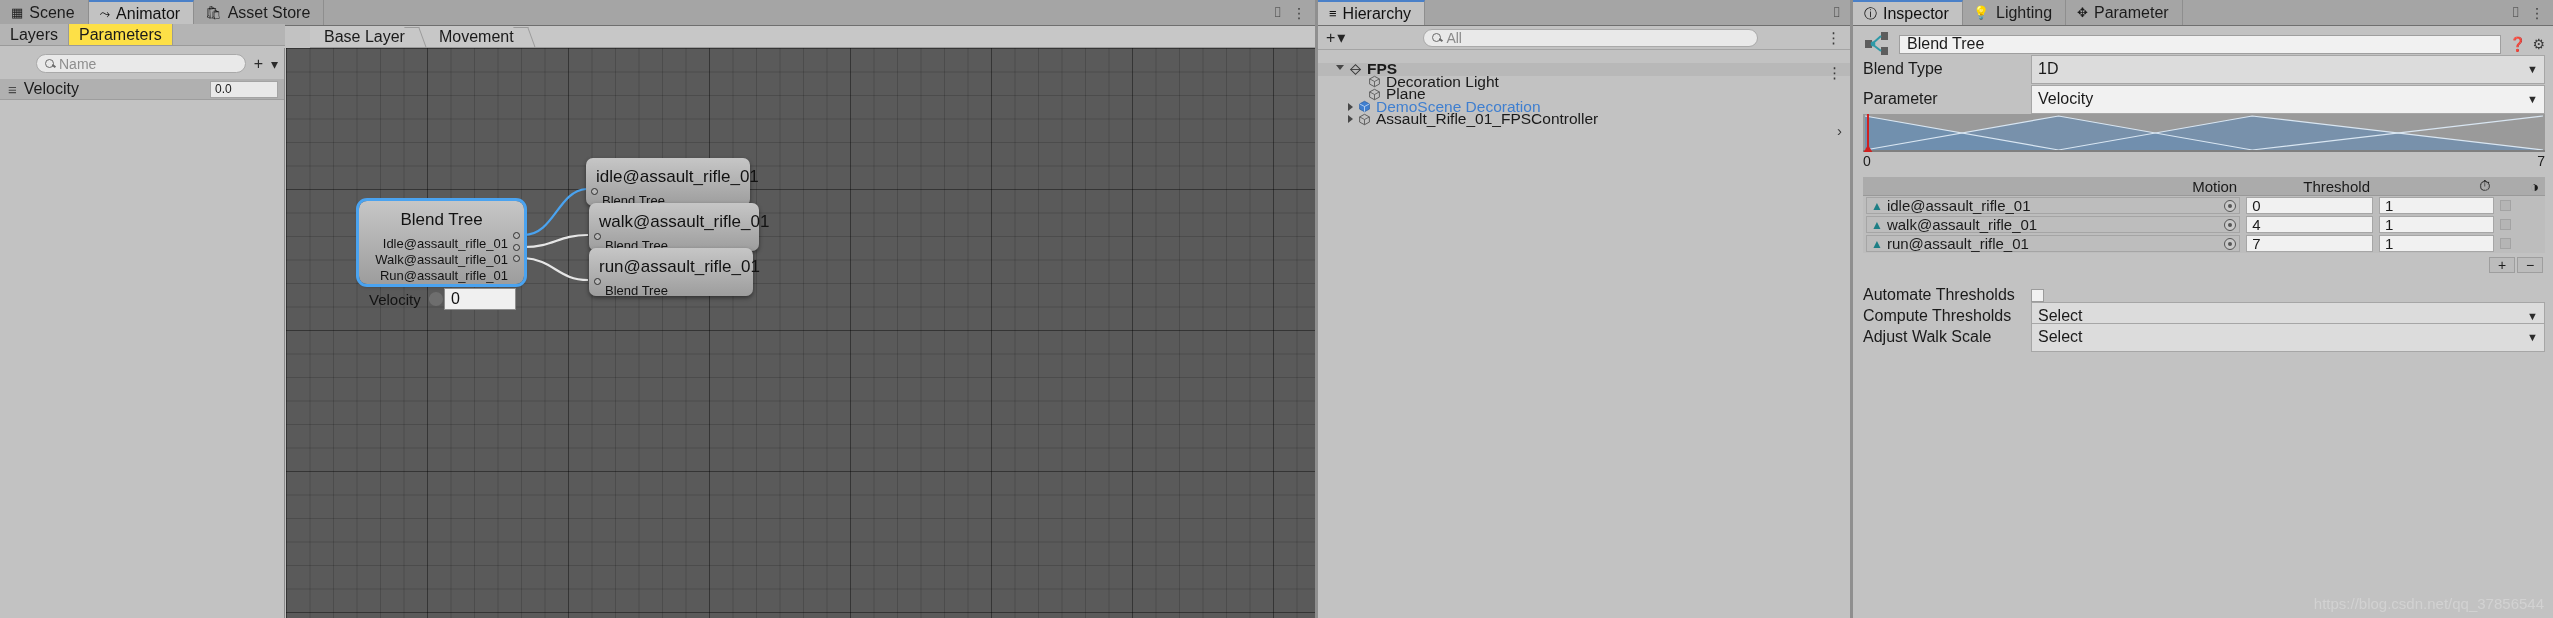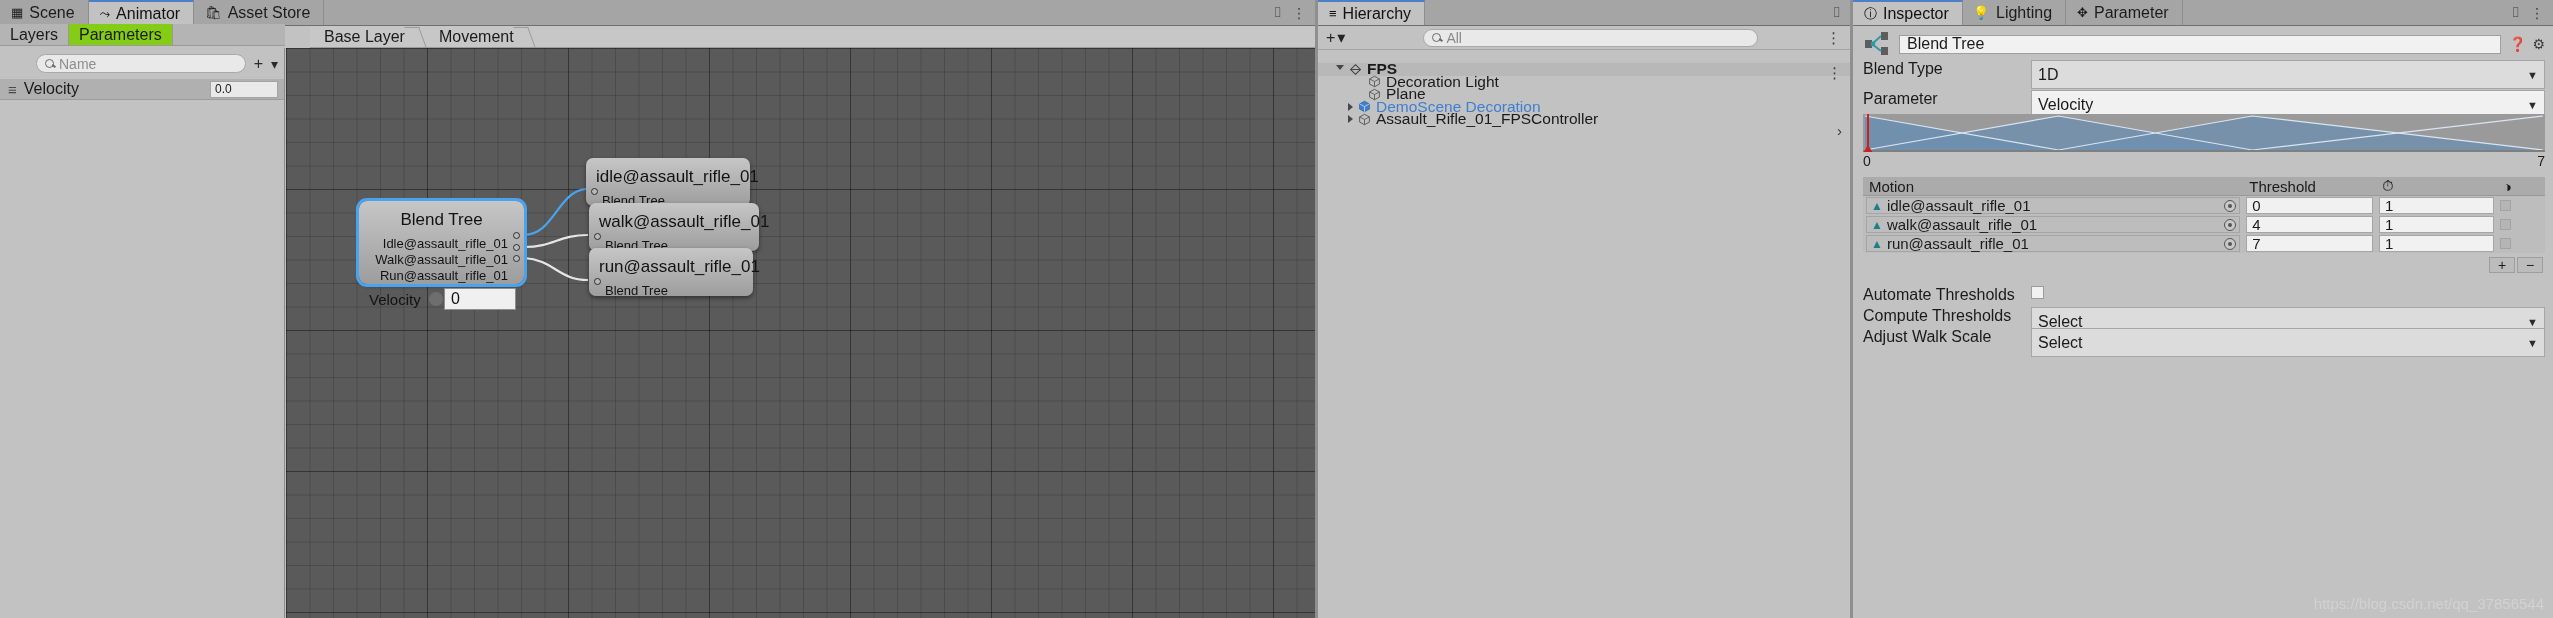"Parameters" .subtab.active { background: #84cc16 -> #fde047 }
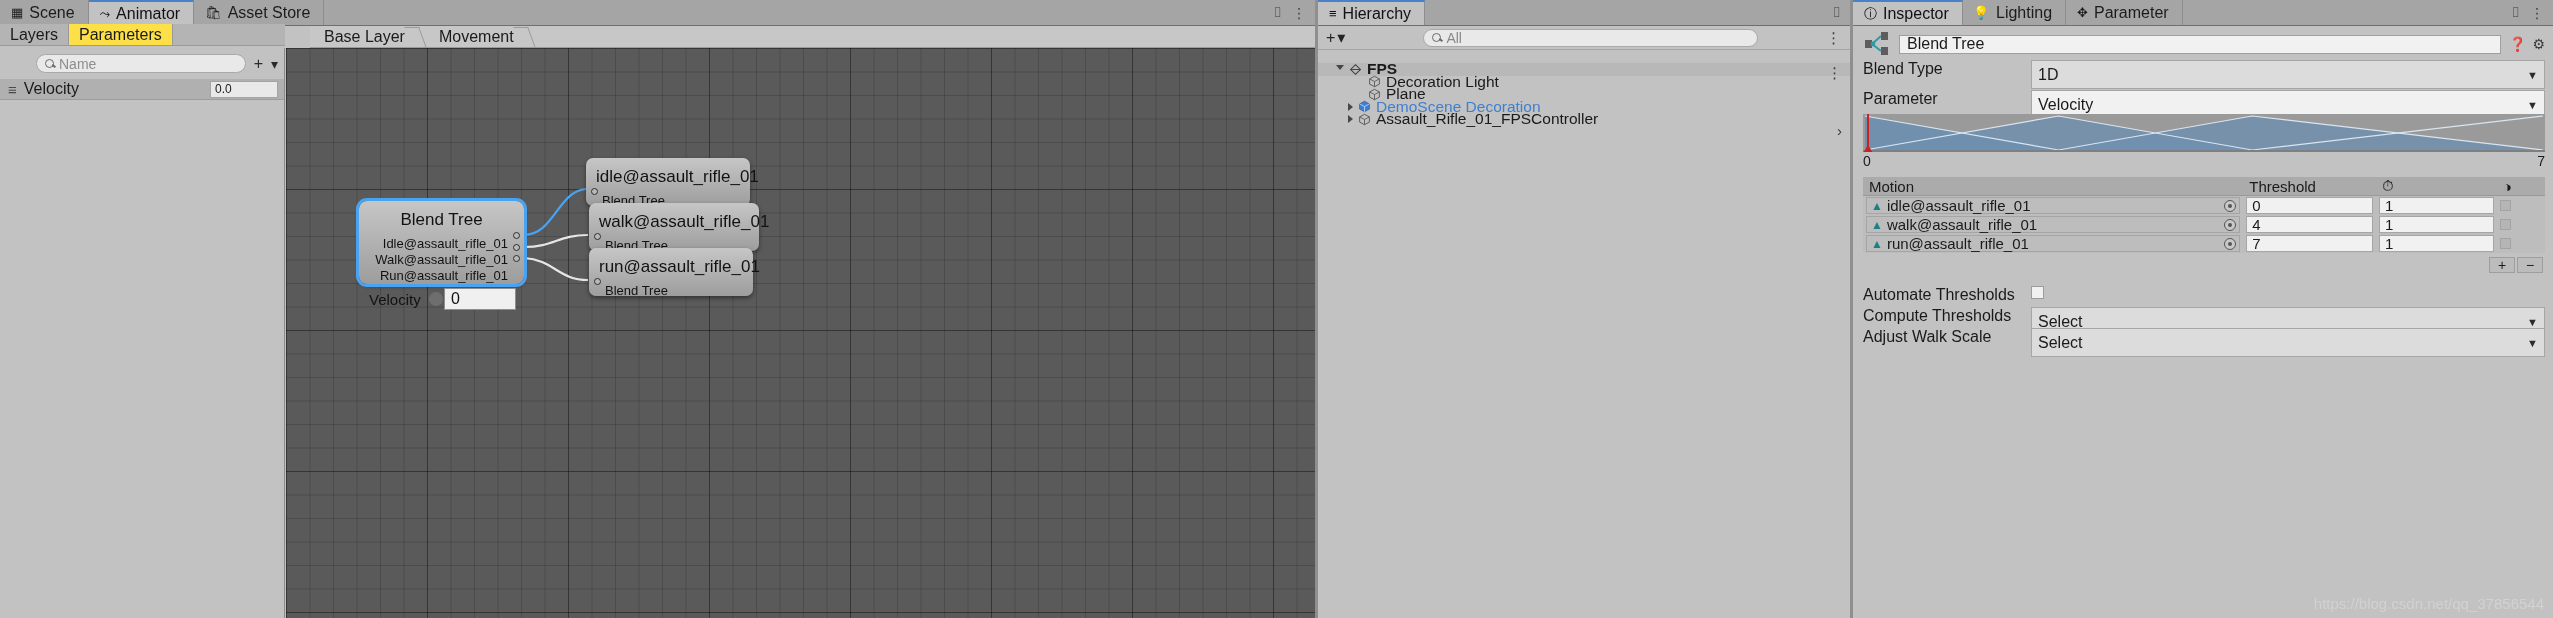"Blend Type" .row { align-items: flex-start -> center }
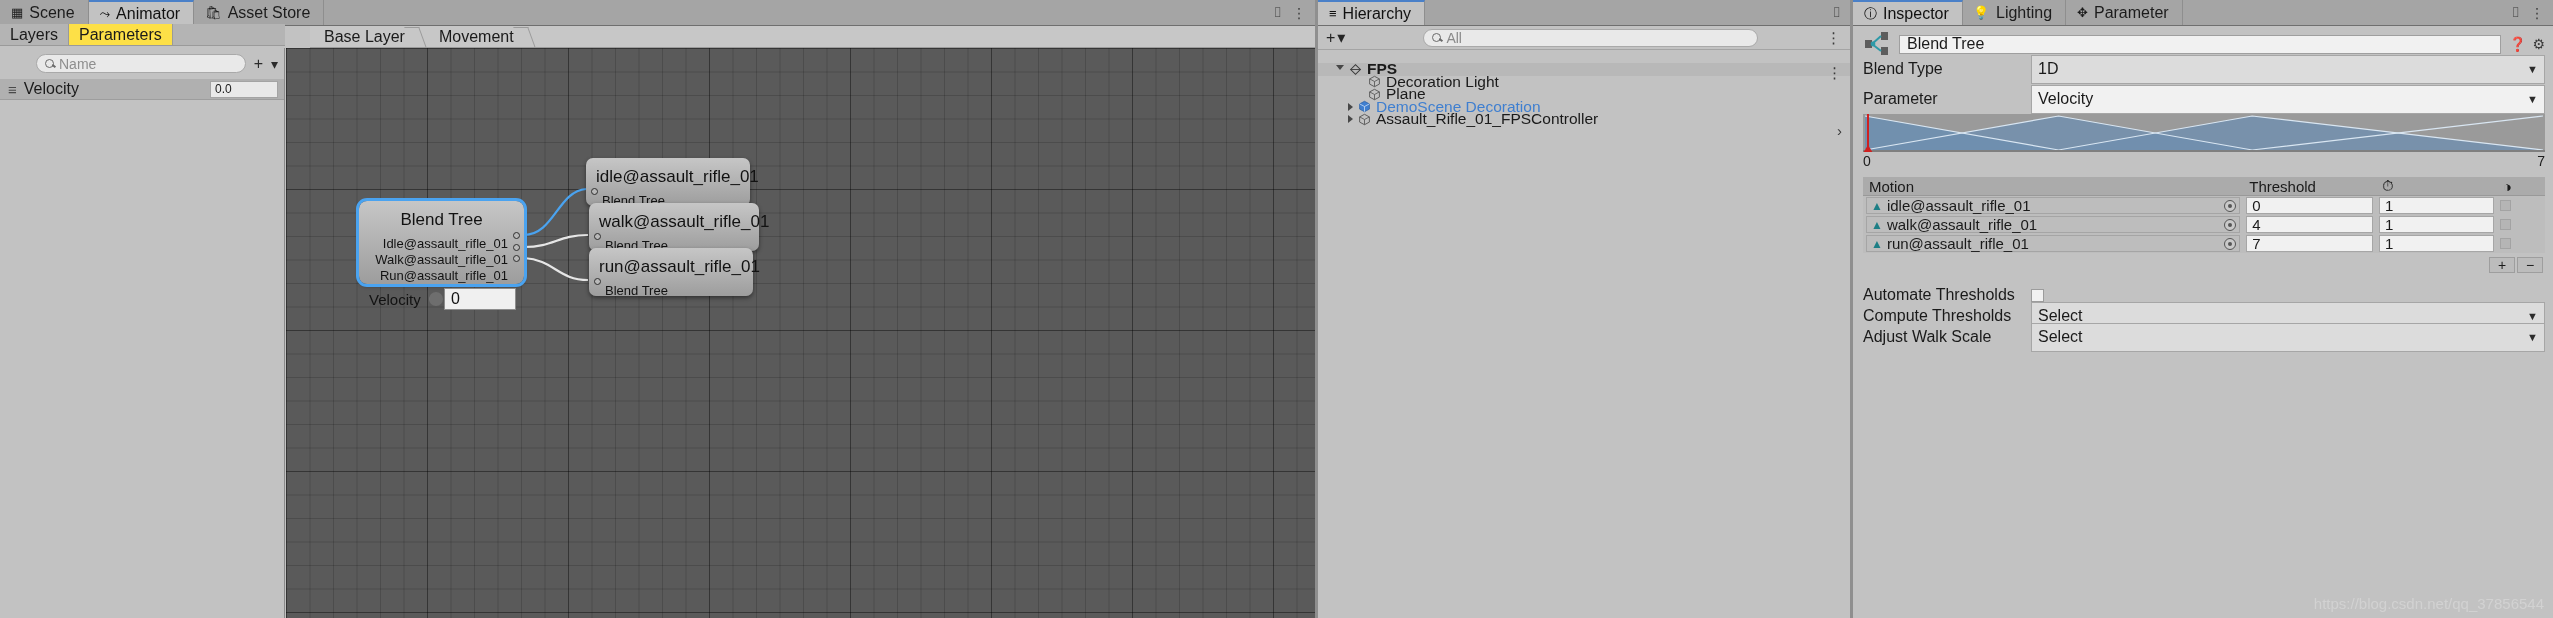"Motion" table.motions th { text-align: left -> right }
